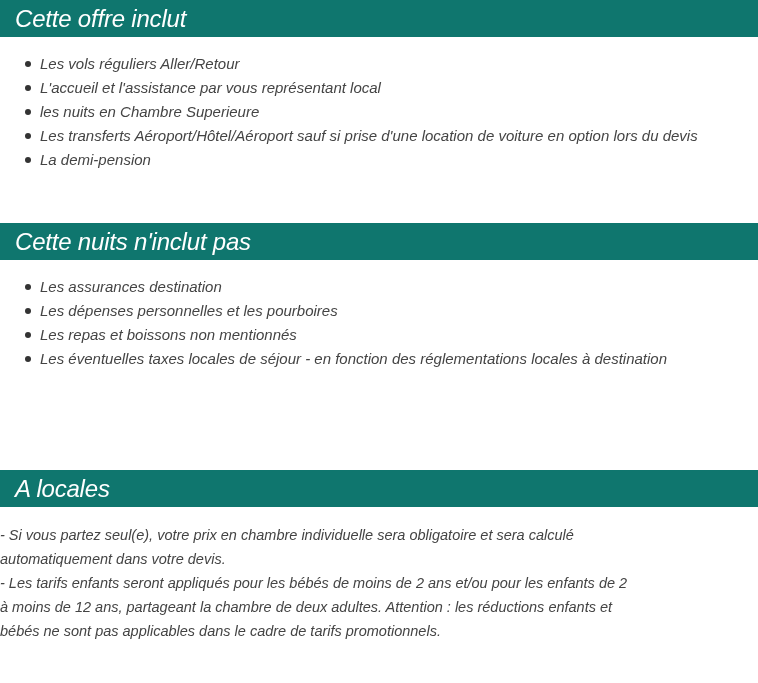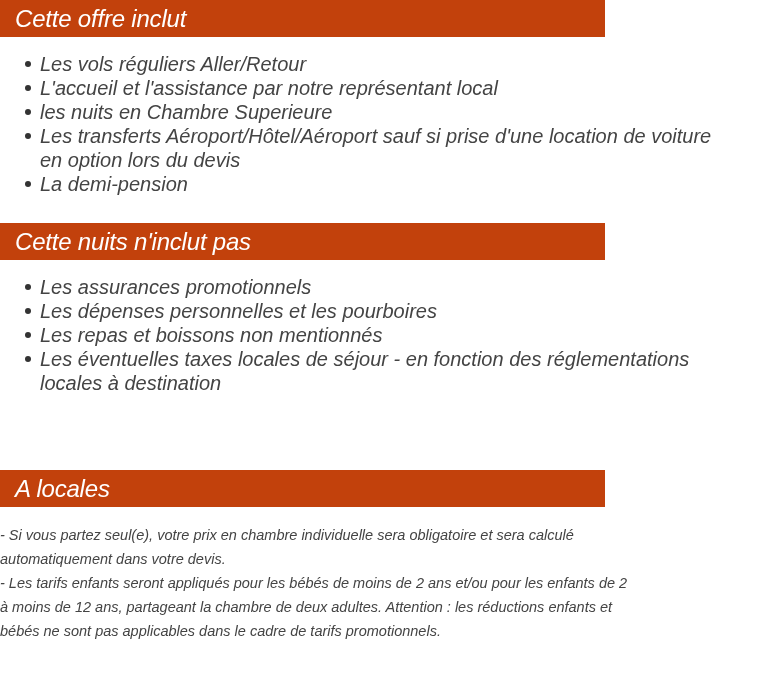"Cette offre inclut" .section-header { background: #c2410c -> #0f766e; width: 605px -> 758px }
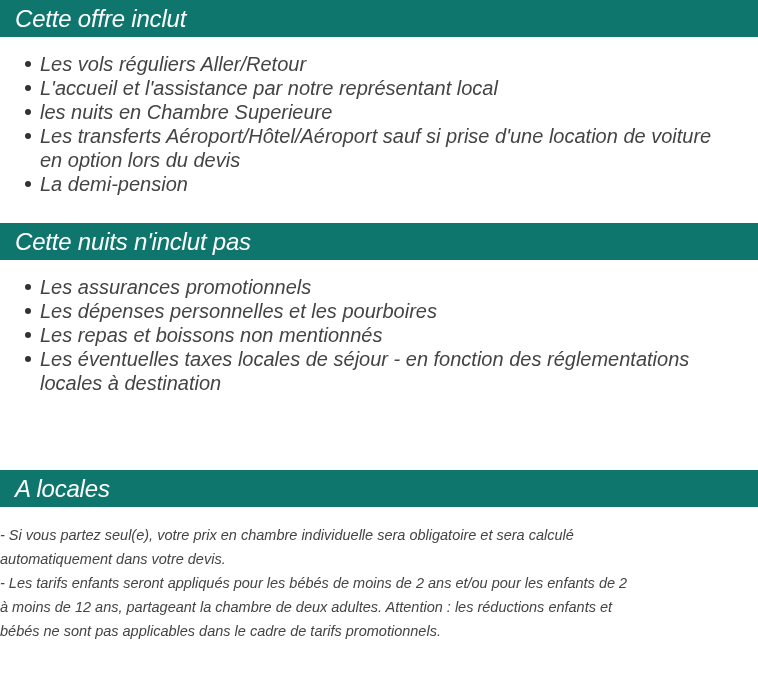"Les vols réguliers Aller/Retour" .bullet-list li { font-size: 20px -> 15px }
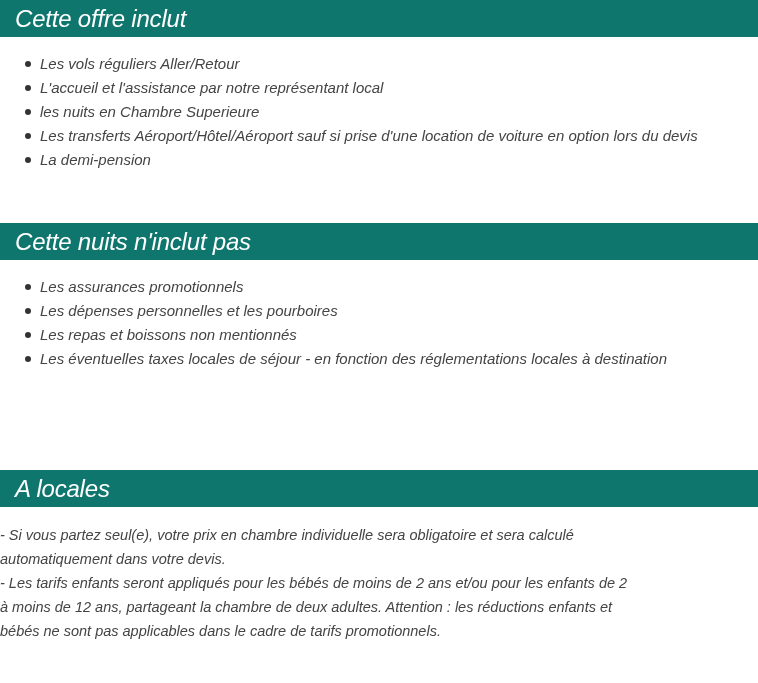"L'accueil et l'assistance par notre" span { text: notre -> vous }
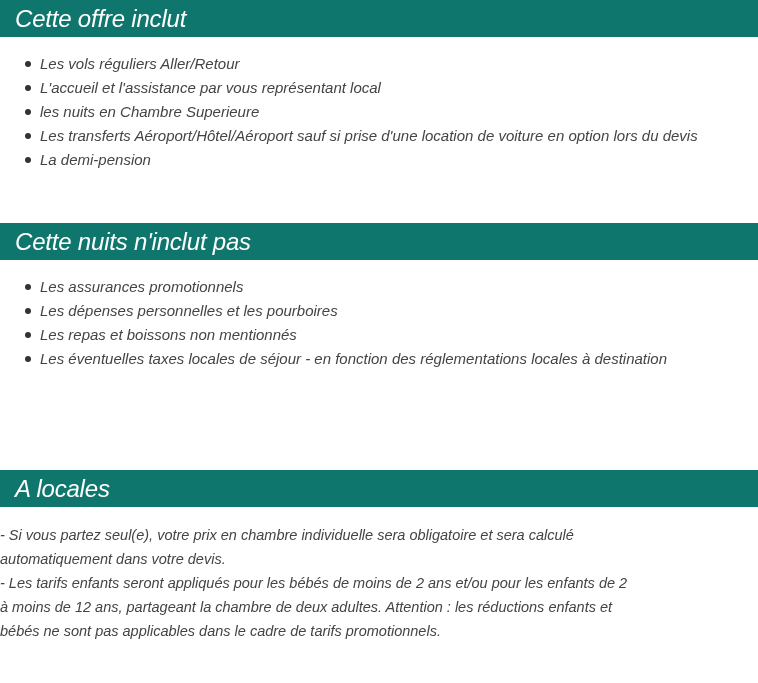"Les assurances promotionnels" span { text: promotionnels -> destination }
